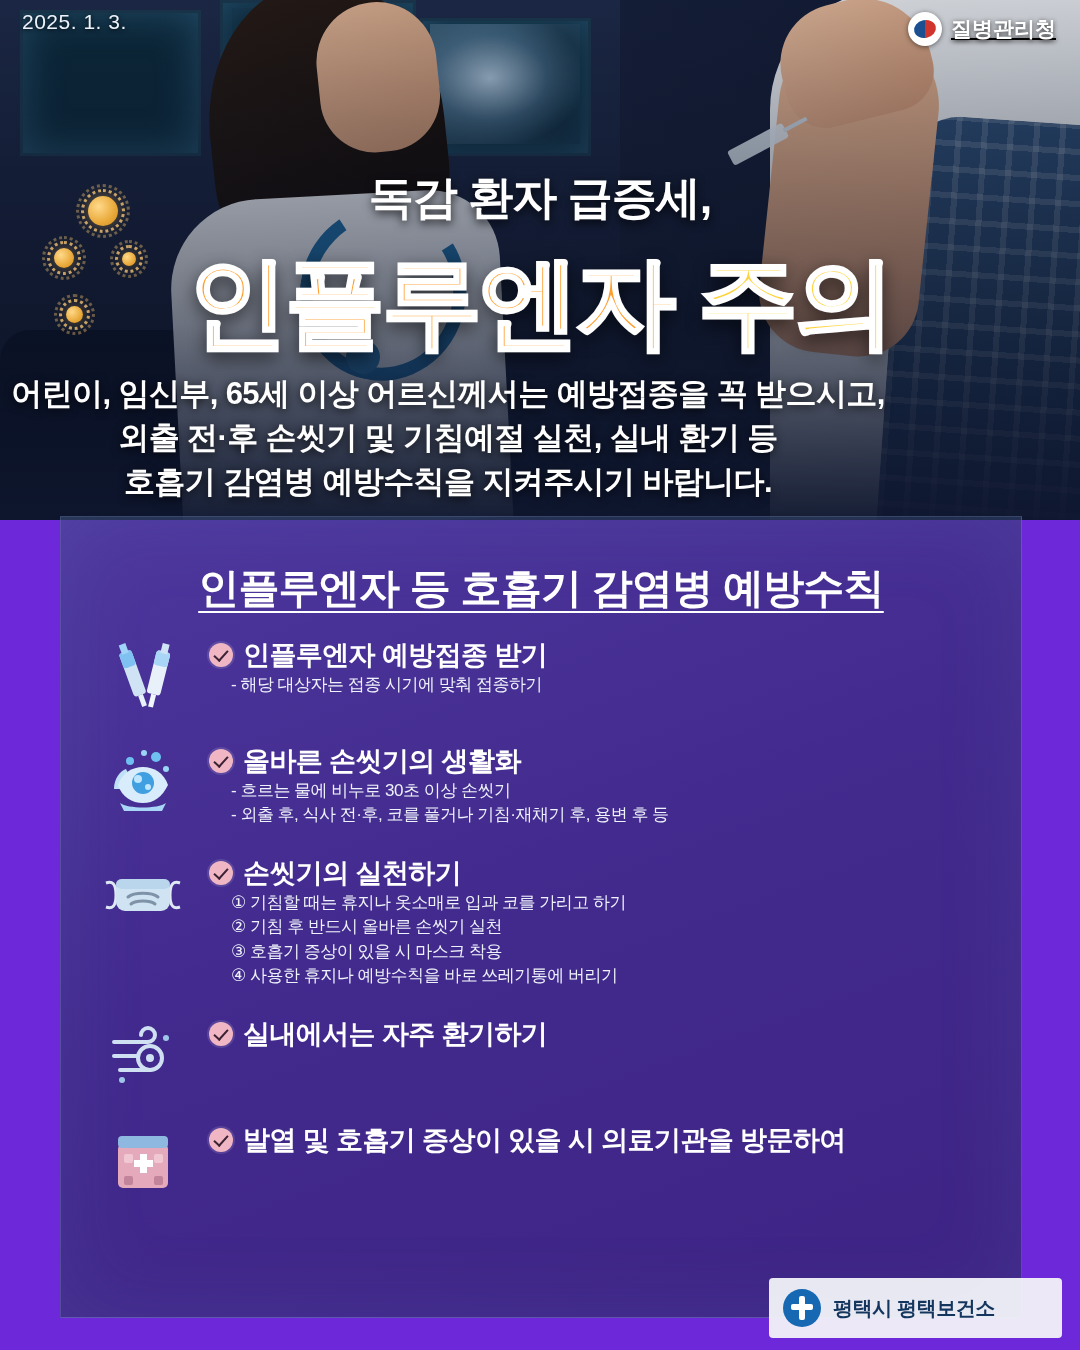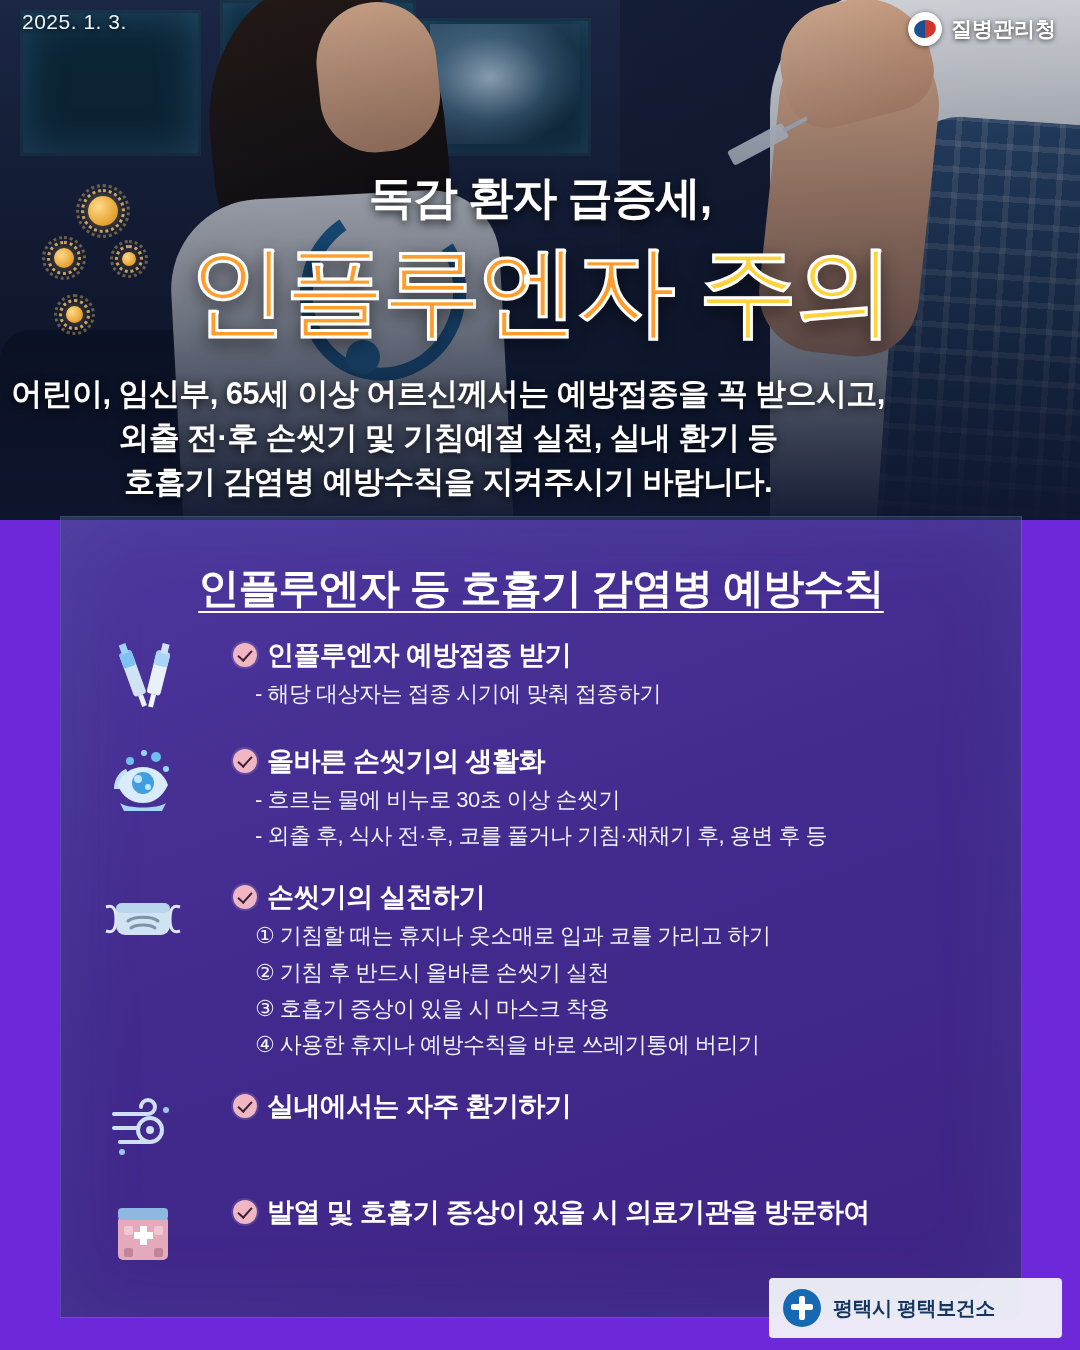"질병관리청" .agency { text-decoration: none -> underline }
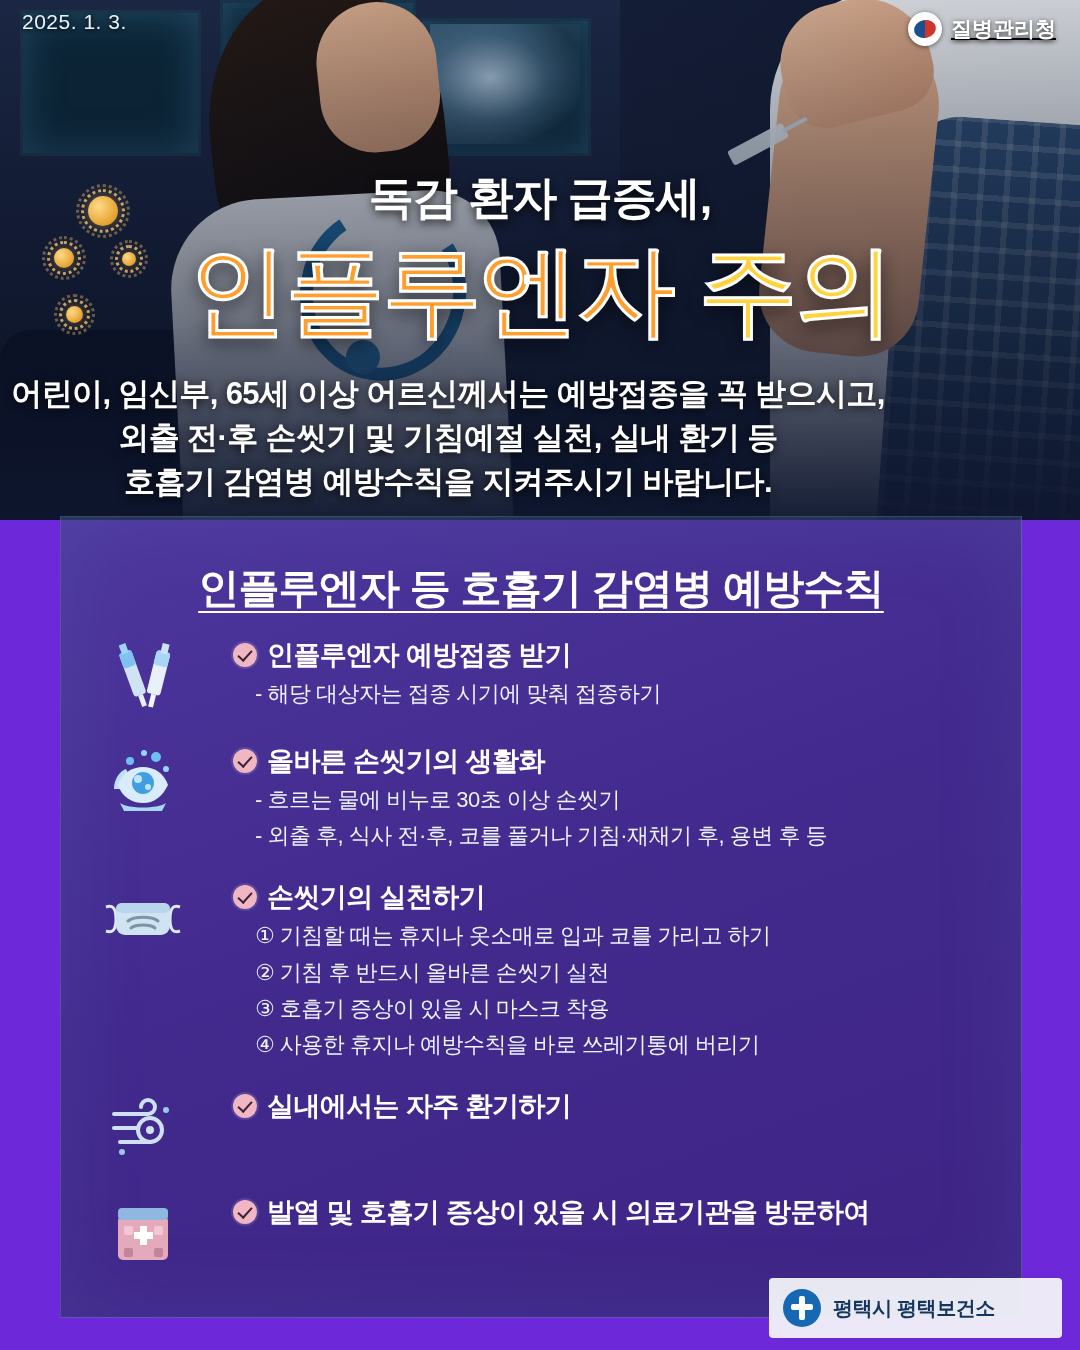"인플루엔자 주의" .headline .big { font-weight: normal -> bold; margin-top: 8px -> 20px }
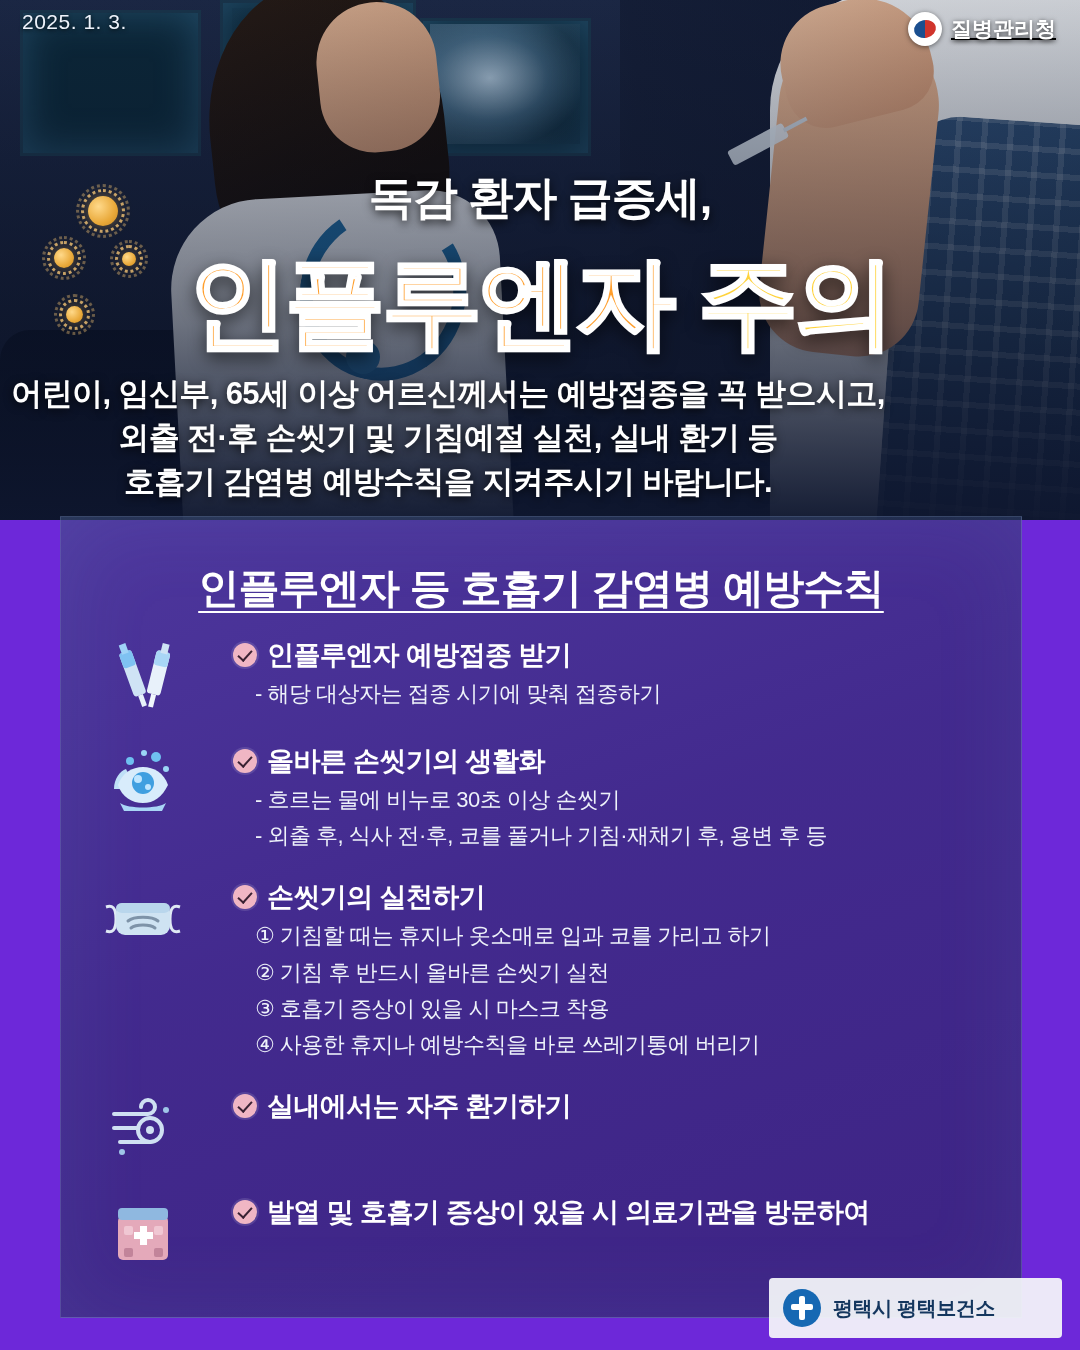"인플루엔자 예방접종 받기" .rule { gap: 24px -> none }
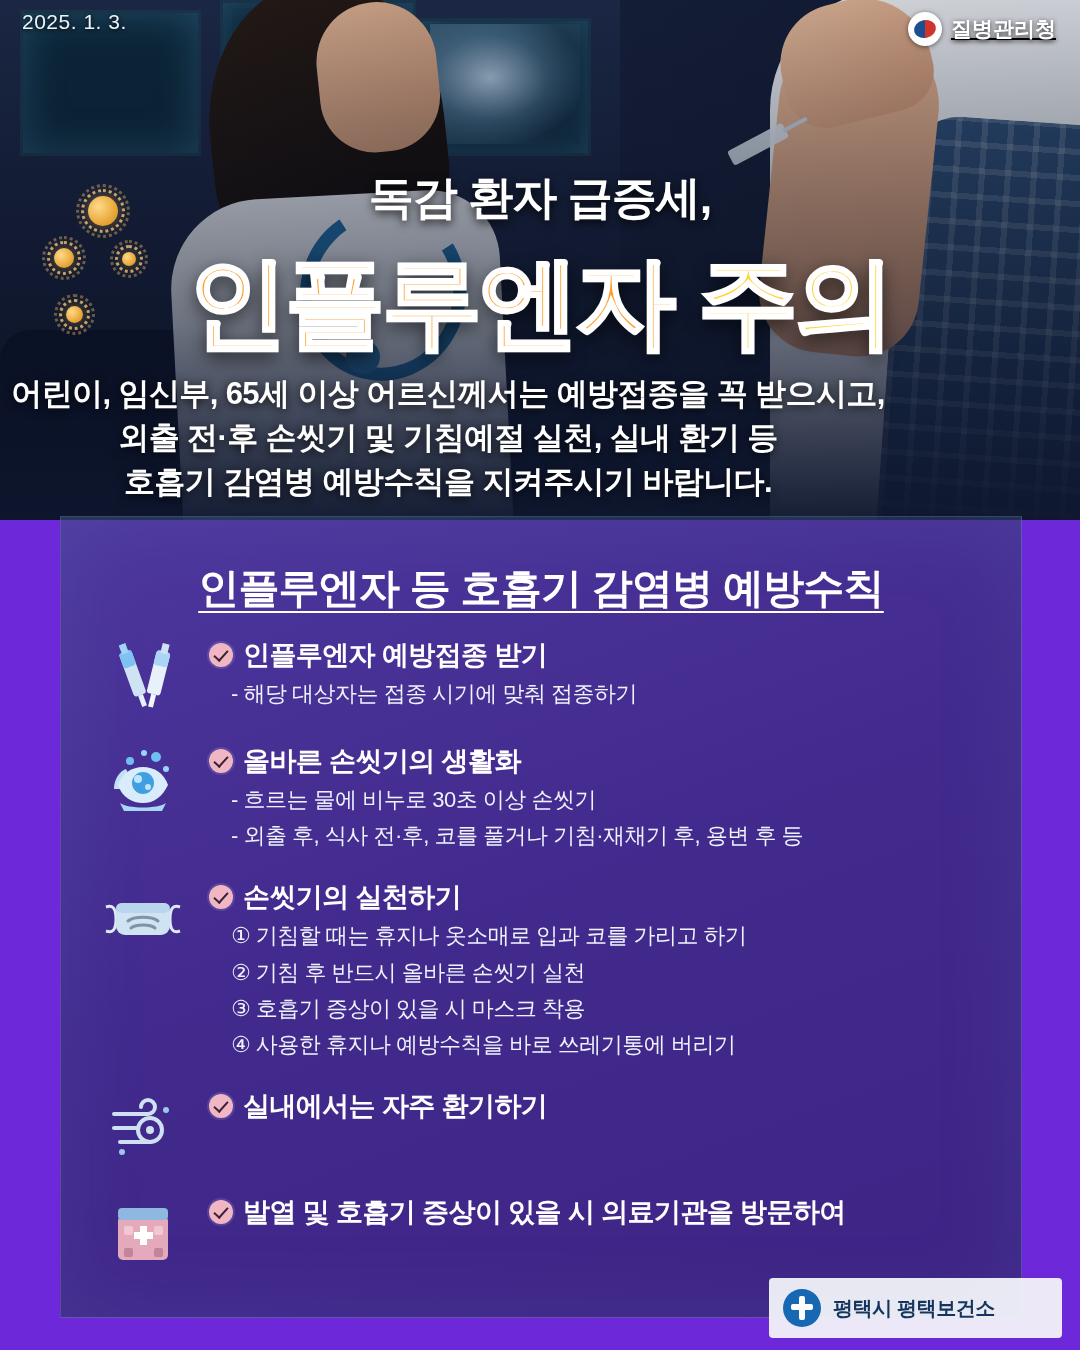"- 해당 대상자는 접종 시기에" .sub { font-size: 22px -> 17px; margin-top: 5px -> none }
